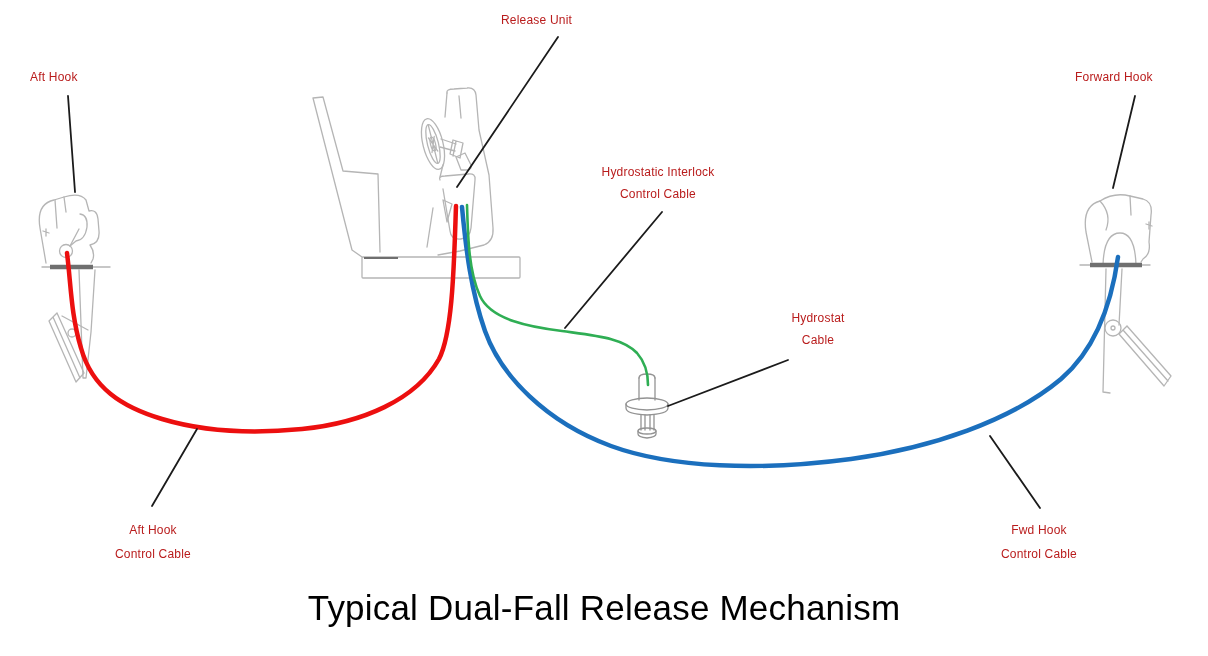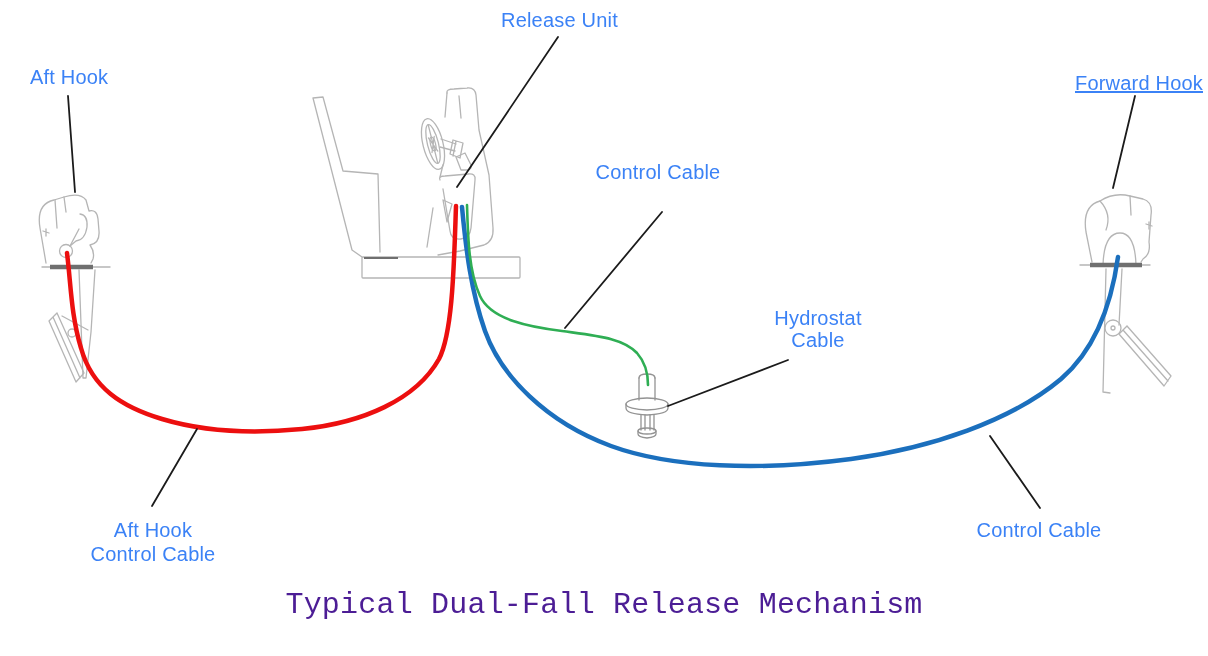"Release Unit" .label { color: #3b82f6 -> #b91c1c; font-size: 20px -> 12px }
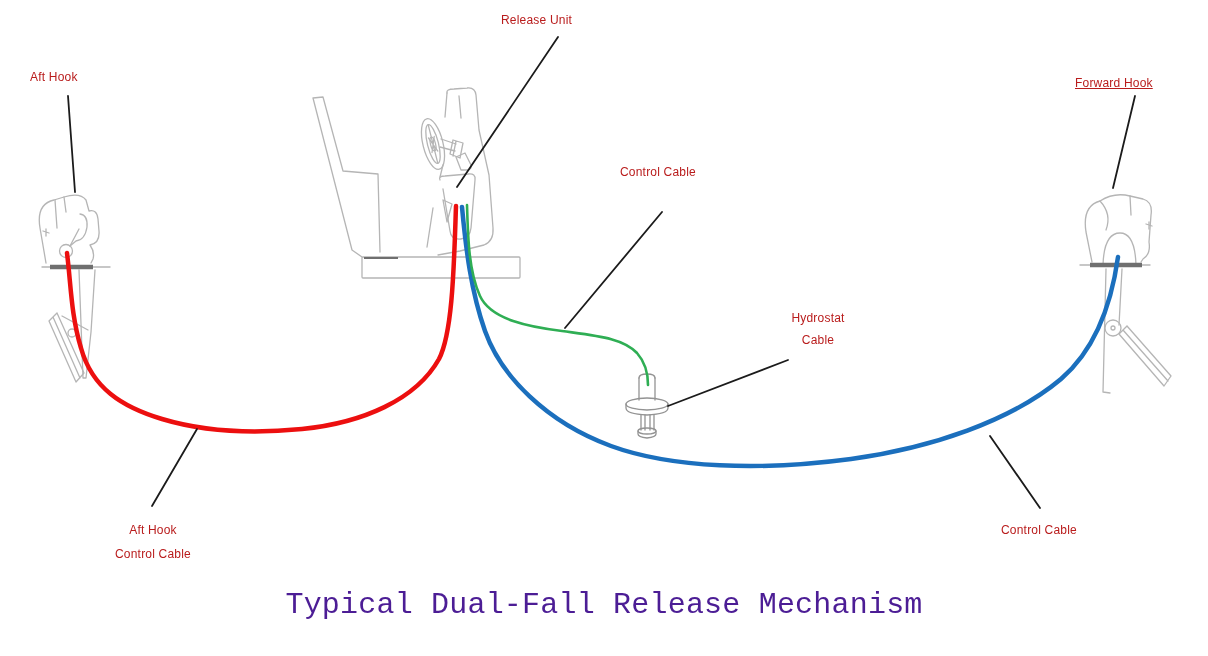"Forward Hook" div.label { text-decoration: underline -> none; top: 72px -> 66px }
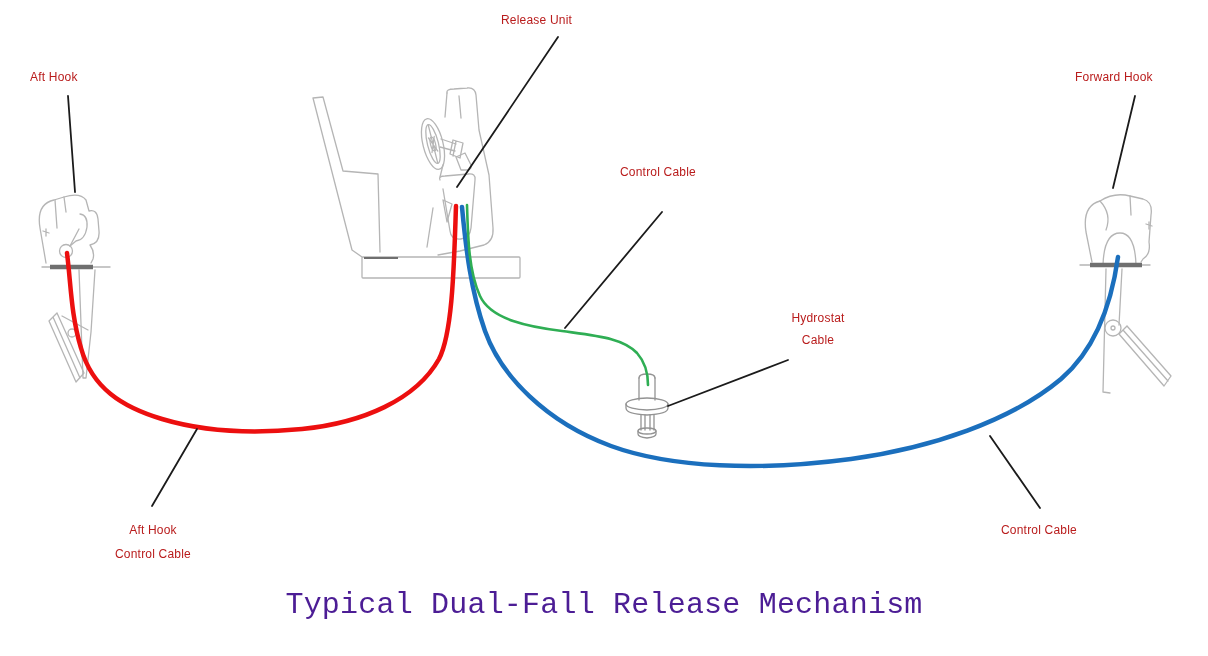"Hydrostatic Interlock" span.ln { html: none -> <span>Hydrostatic Interlock</span> }
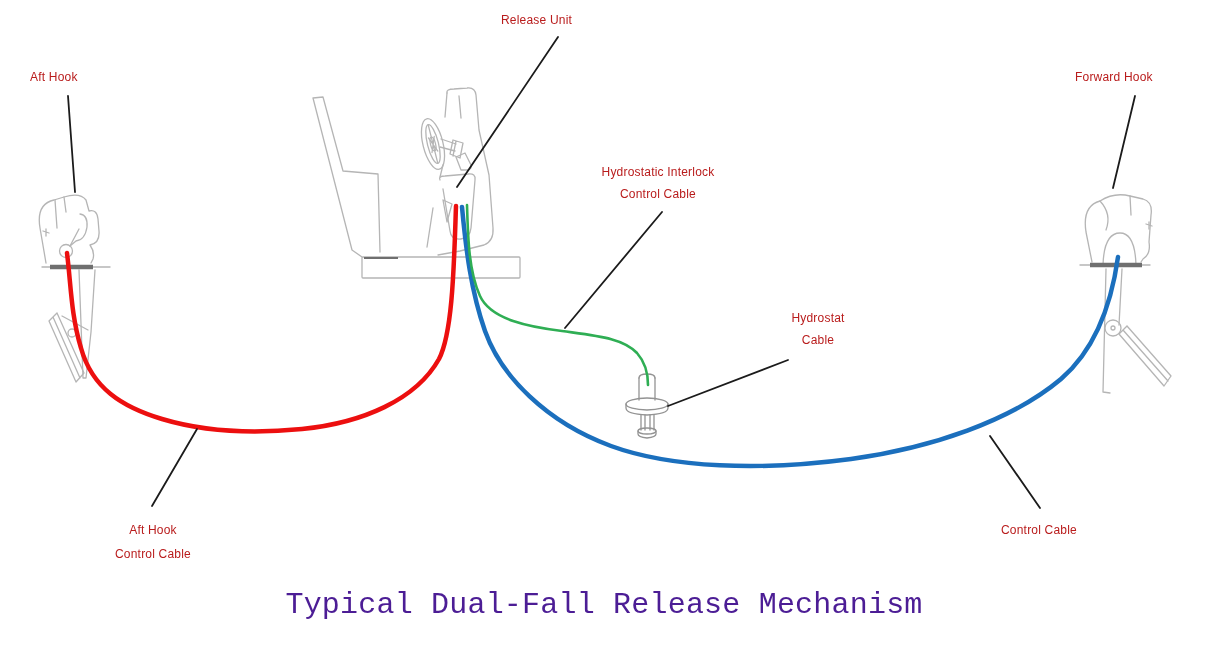"Fwd Hook" span.ln { html: none -> <span>Fwd Hook</span> }
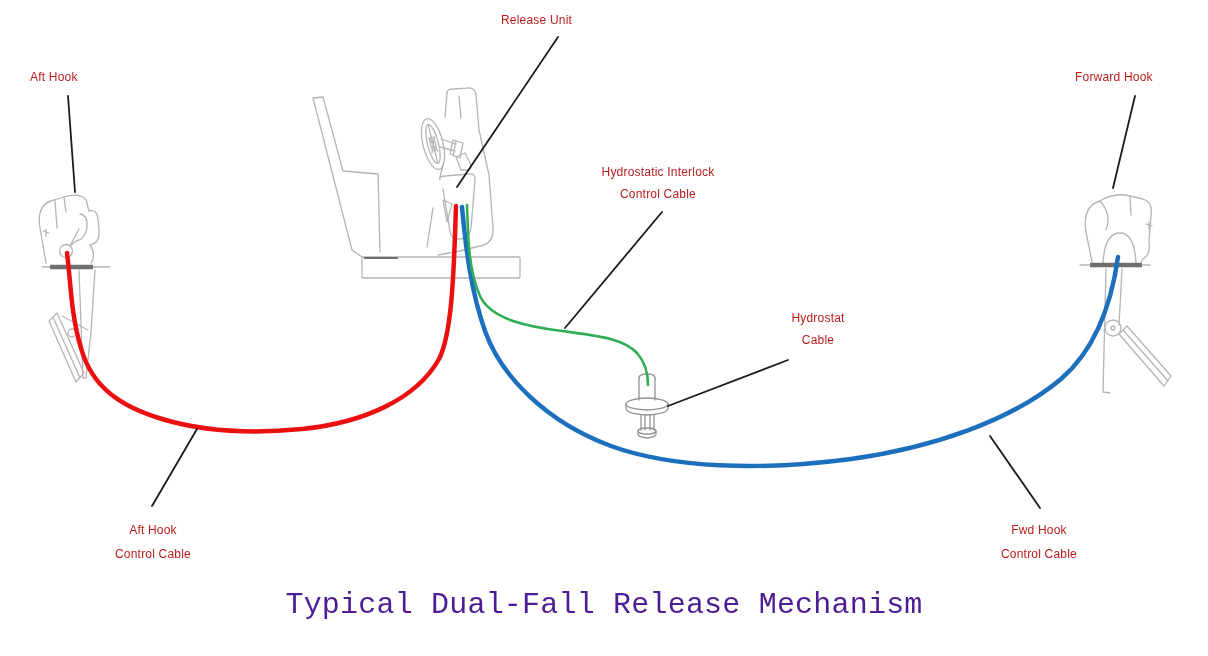"Typical Dual-Fall Release Mechanism" .title { color: #4c1d95 -> #000000; font-family: Liberation Mono, monospace -> none; font-size: 30px -> 35px }
